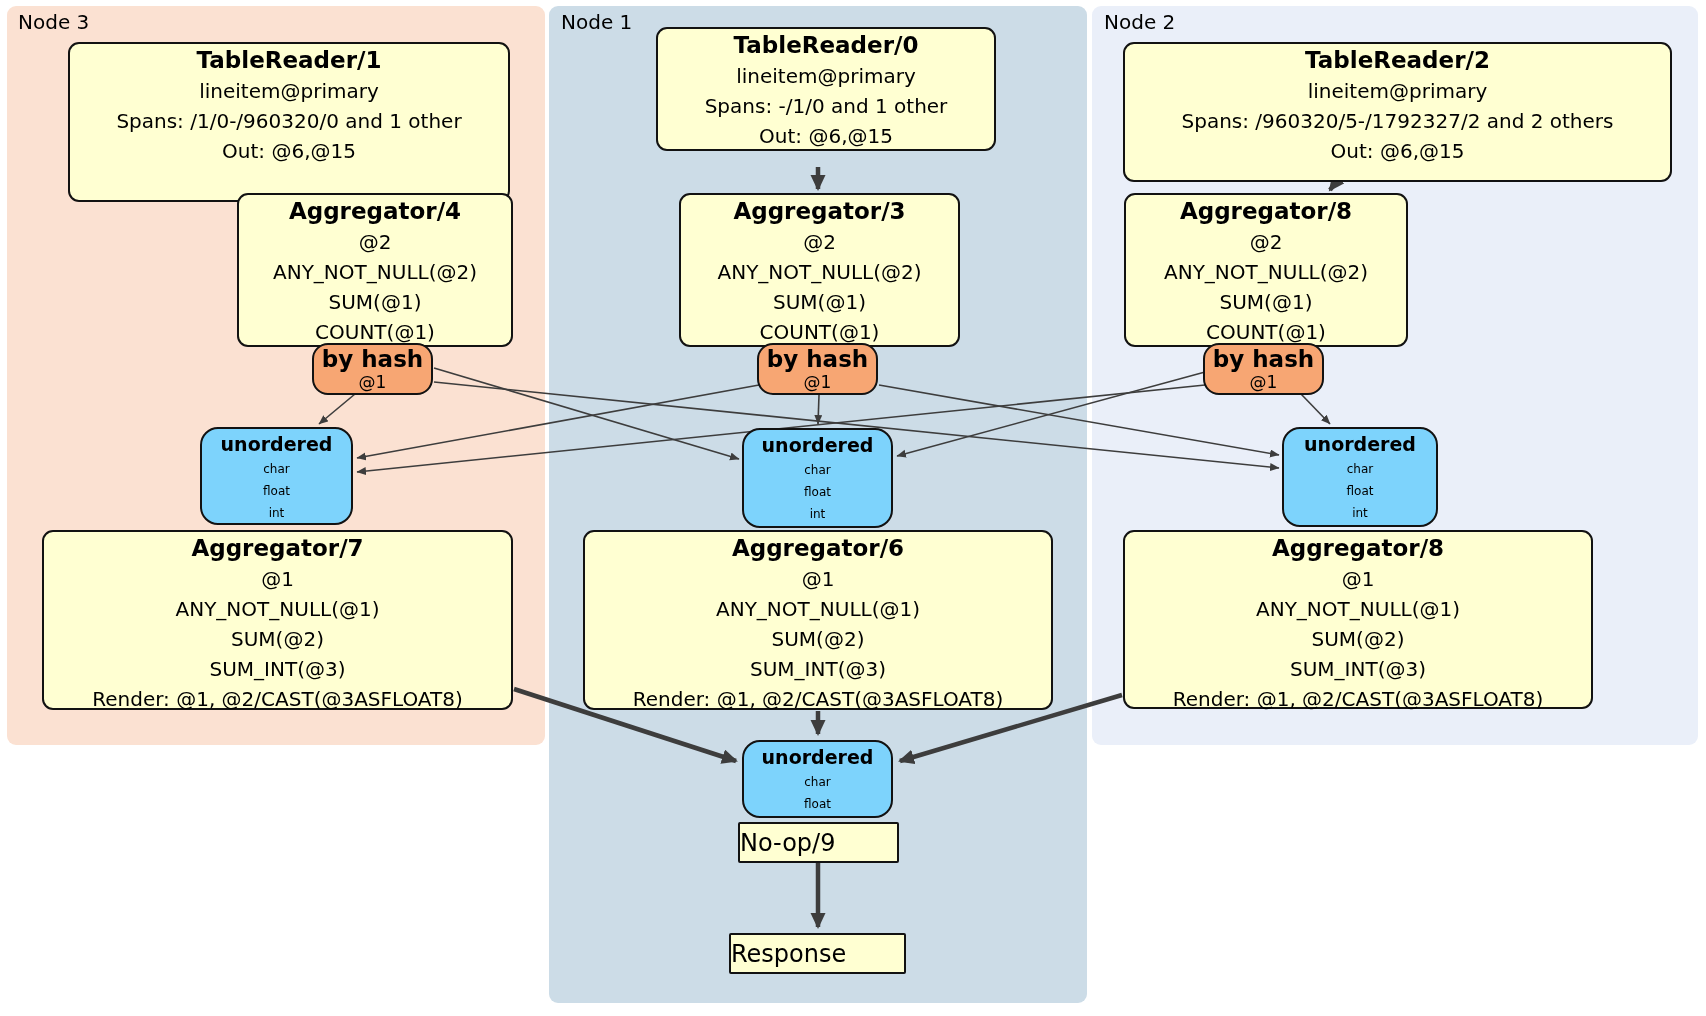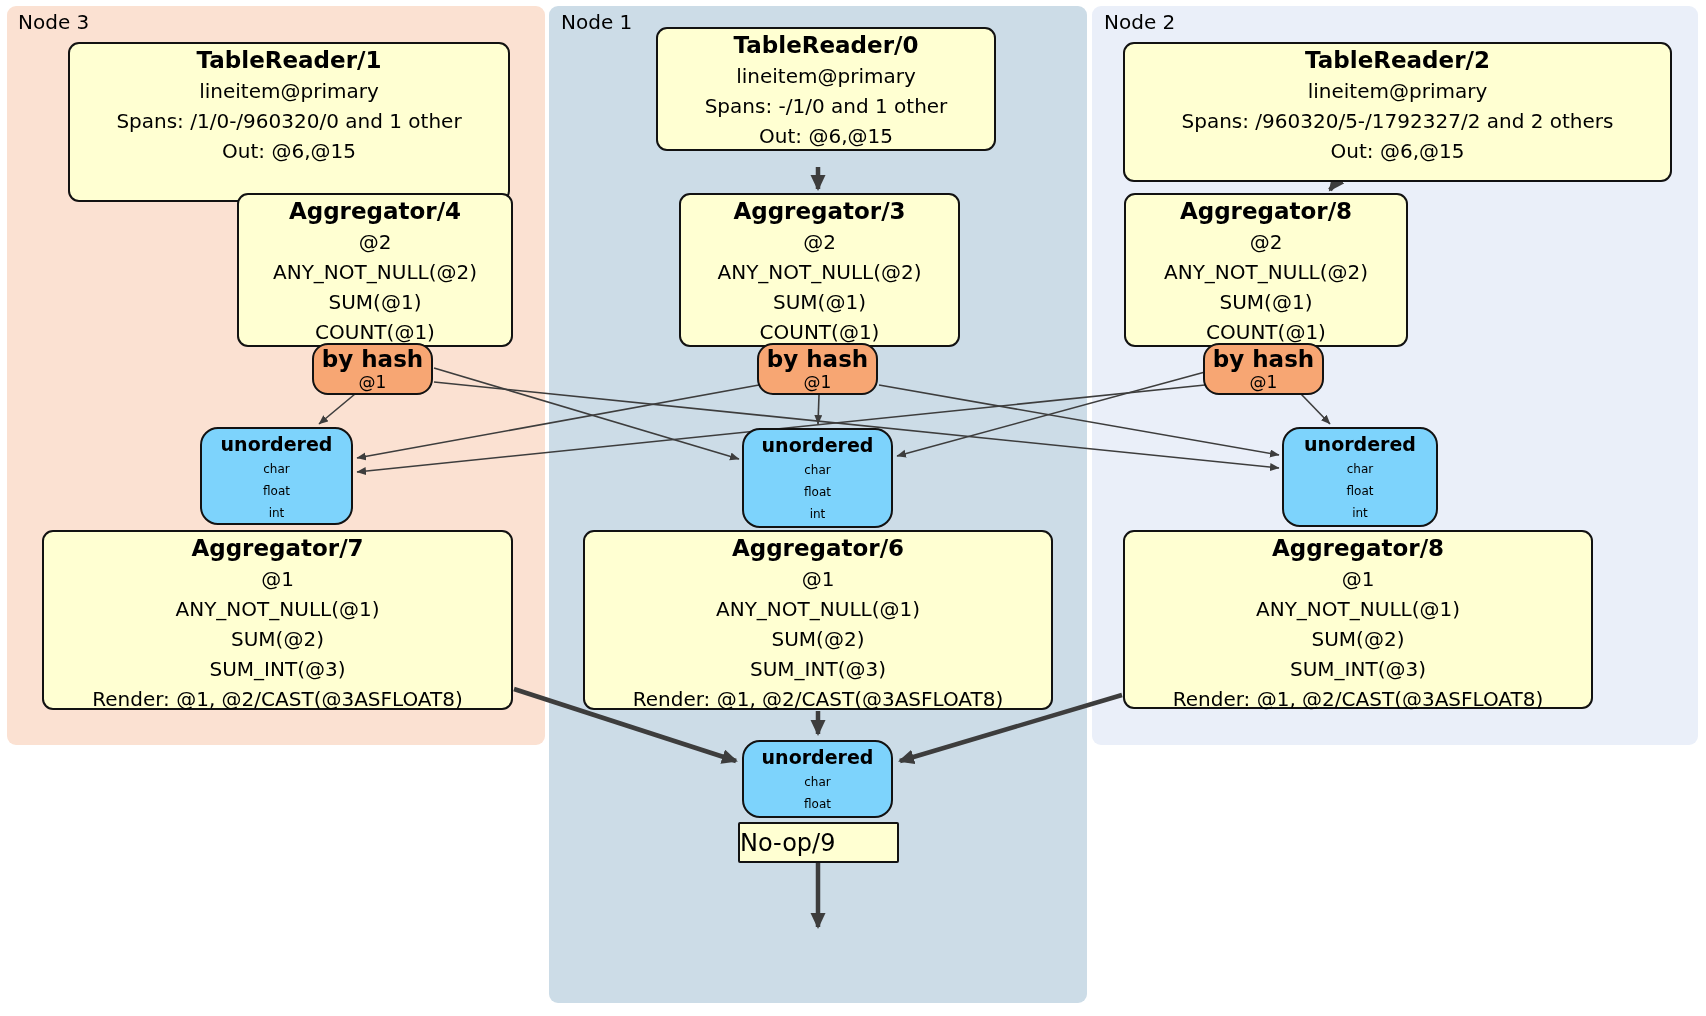"Response" div.pill { html: none -> <div> <span>Response</span> </div> }
